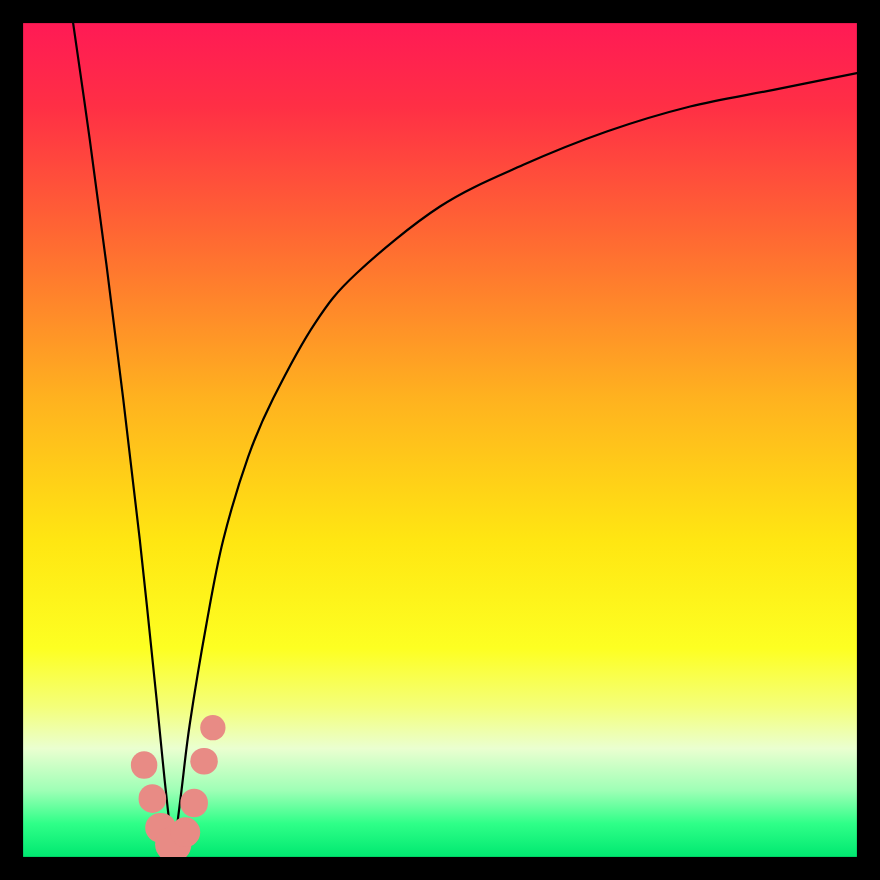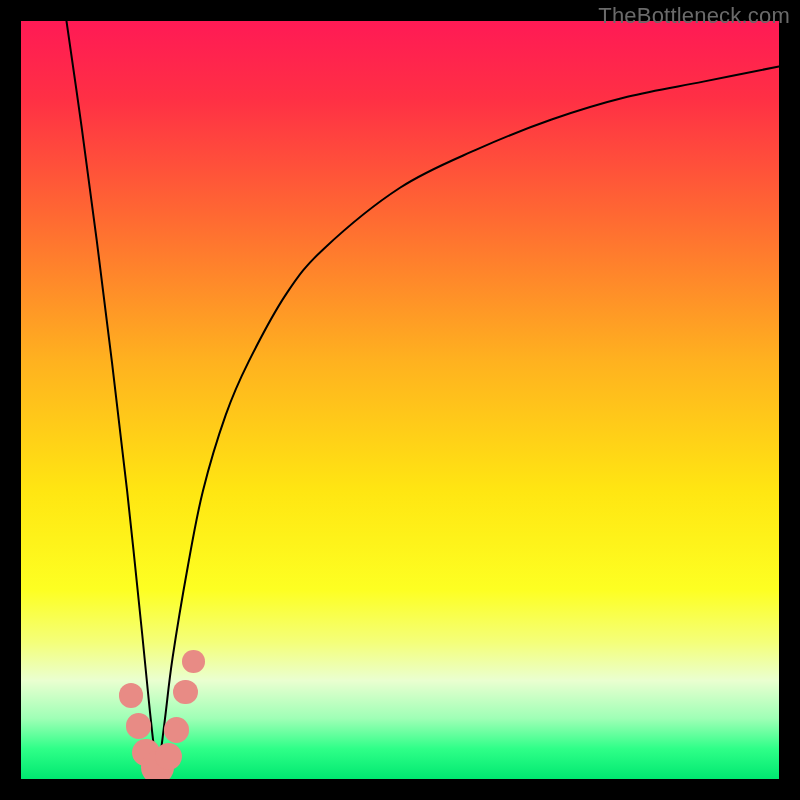"TheBottleneck.com" div.watermark { html: <div>TheBottleneck.com</div> -> none }
